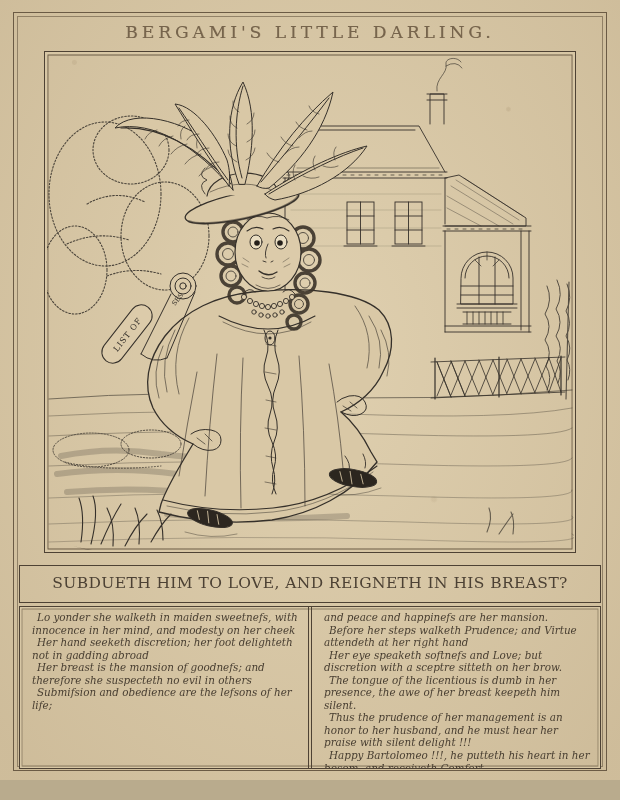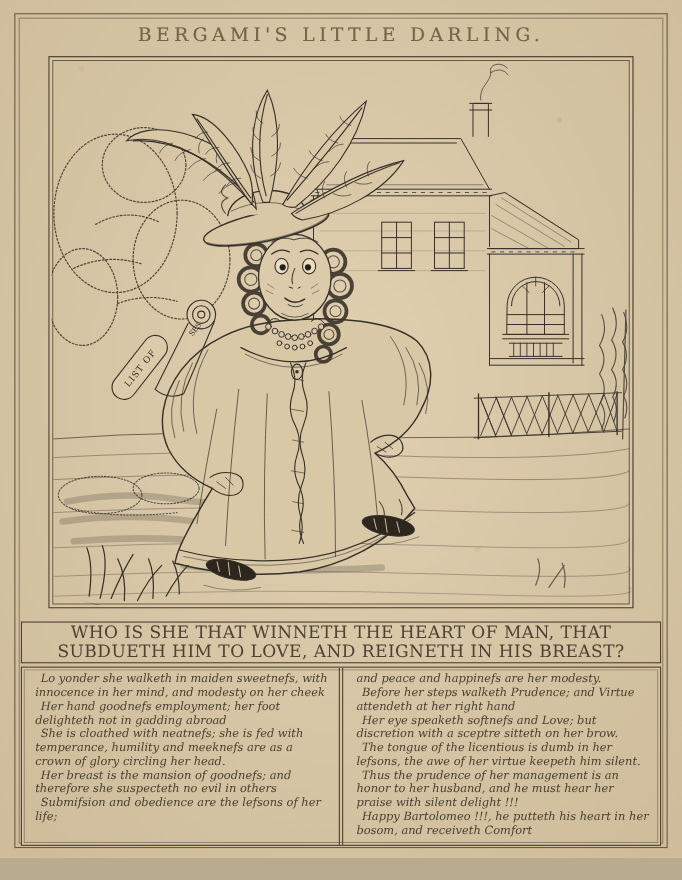"WHO IS SHE THAT WINNETH" div.caption-line { html: <div>WHO IS SHE THAT WINNETH THE HEART OF MAN, THAT</div> -> none }
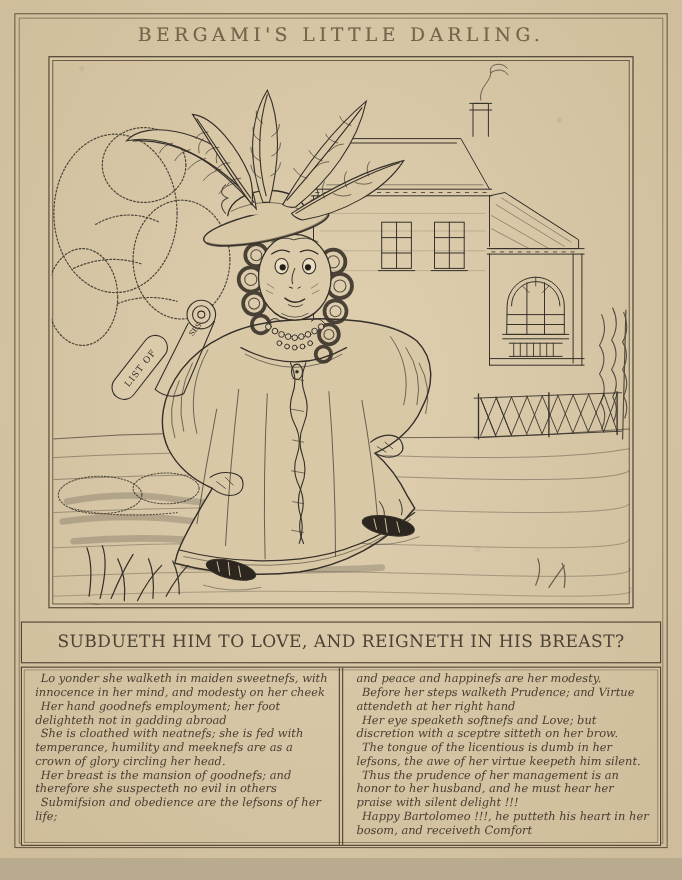"and peace and happinefs are" p.run-on { text: modesty -> mansion }
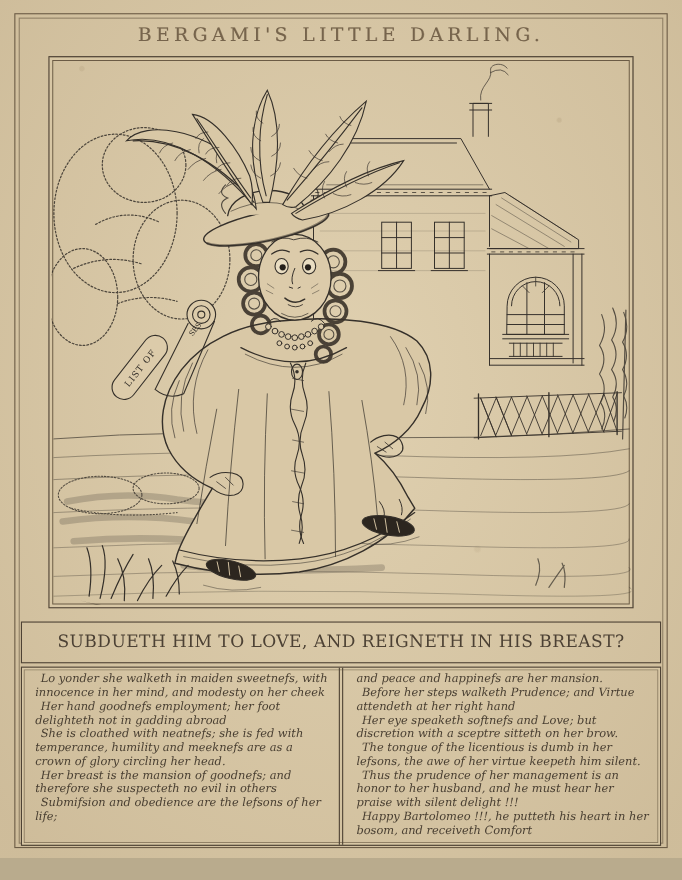"Her hand goodnefs employment; her" p { text: goodnefs employment -> seeketh discretion }
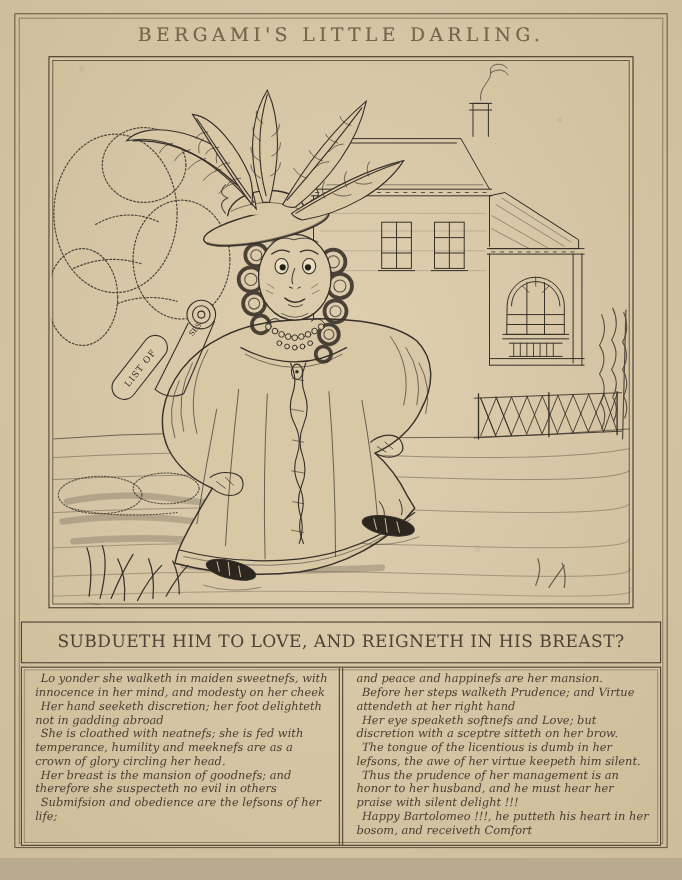"She is cloathed with neatnefs;" p { html: <p>She is cloathed with neatnefs; she is fed with temperance, humility and meeknefs are as a crown of glory circling her head.</p> -> none }
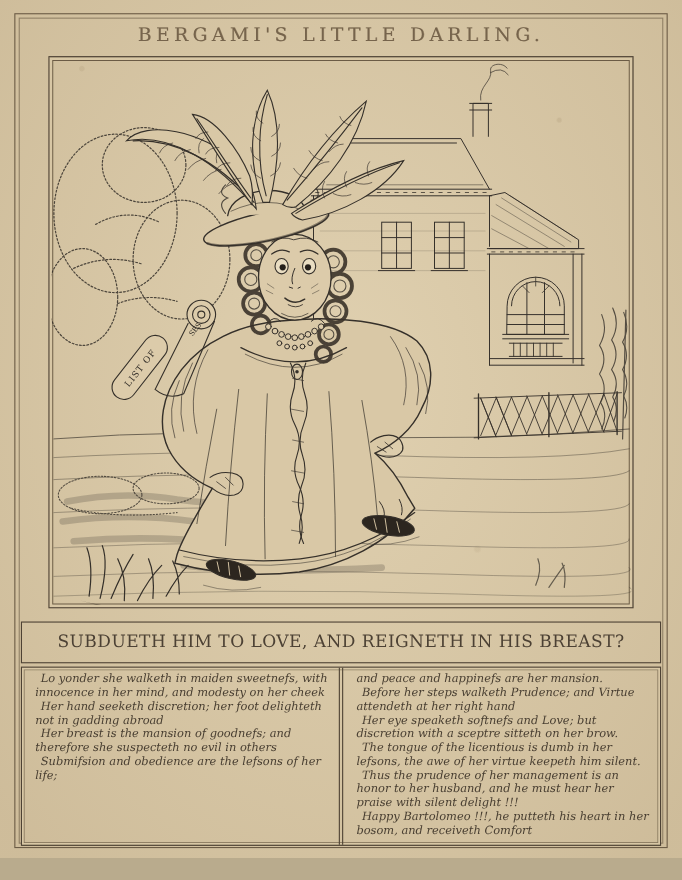"The tongue of the licentious" p { text: lefsons, the awe of her virtue -> presence, the awe of her breast }
